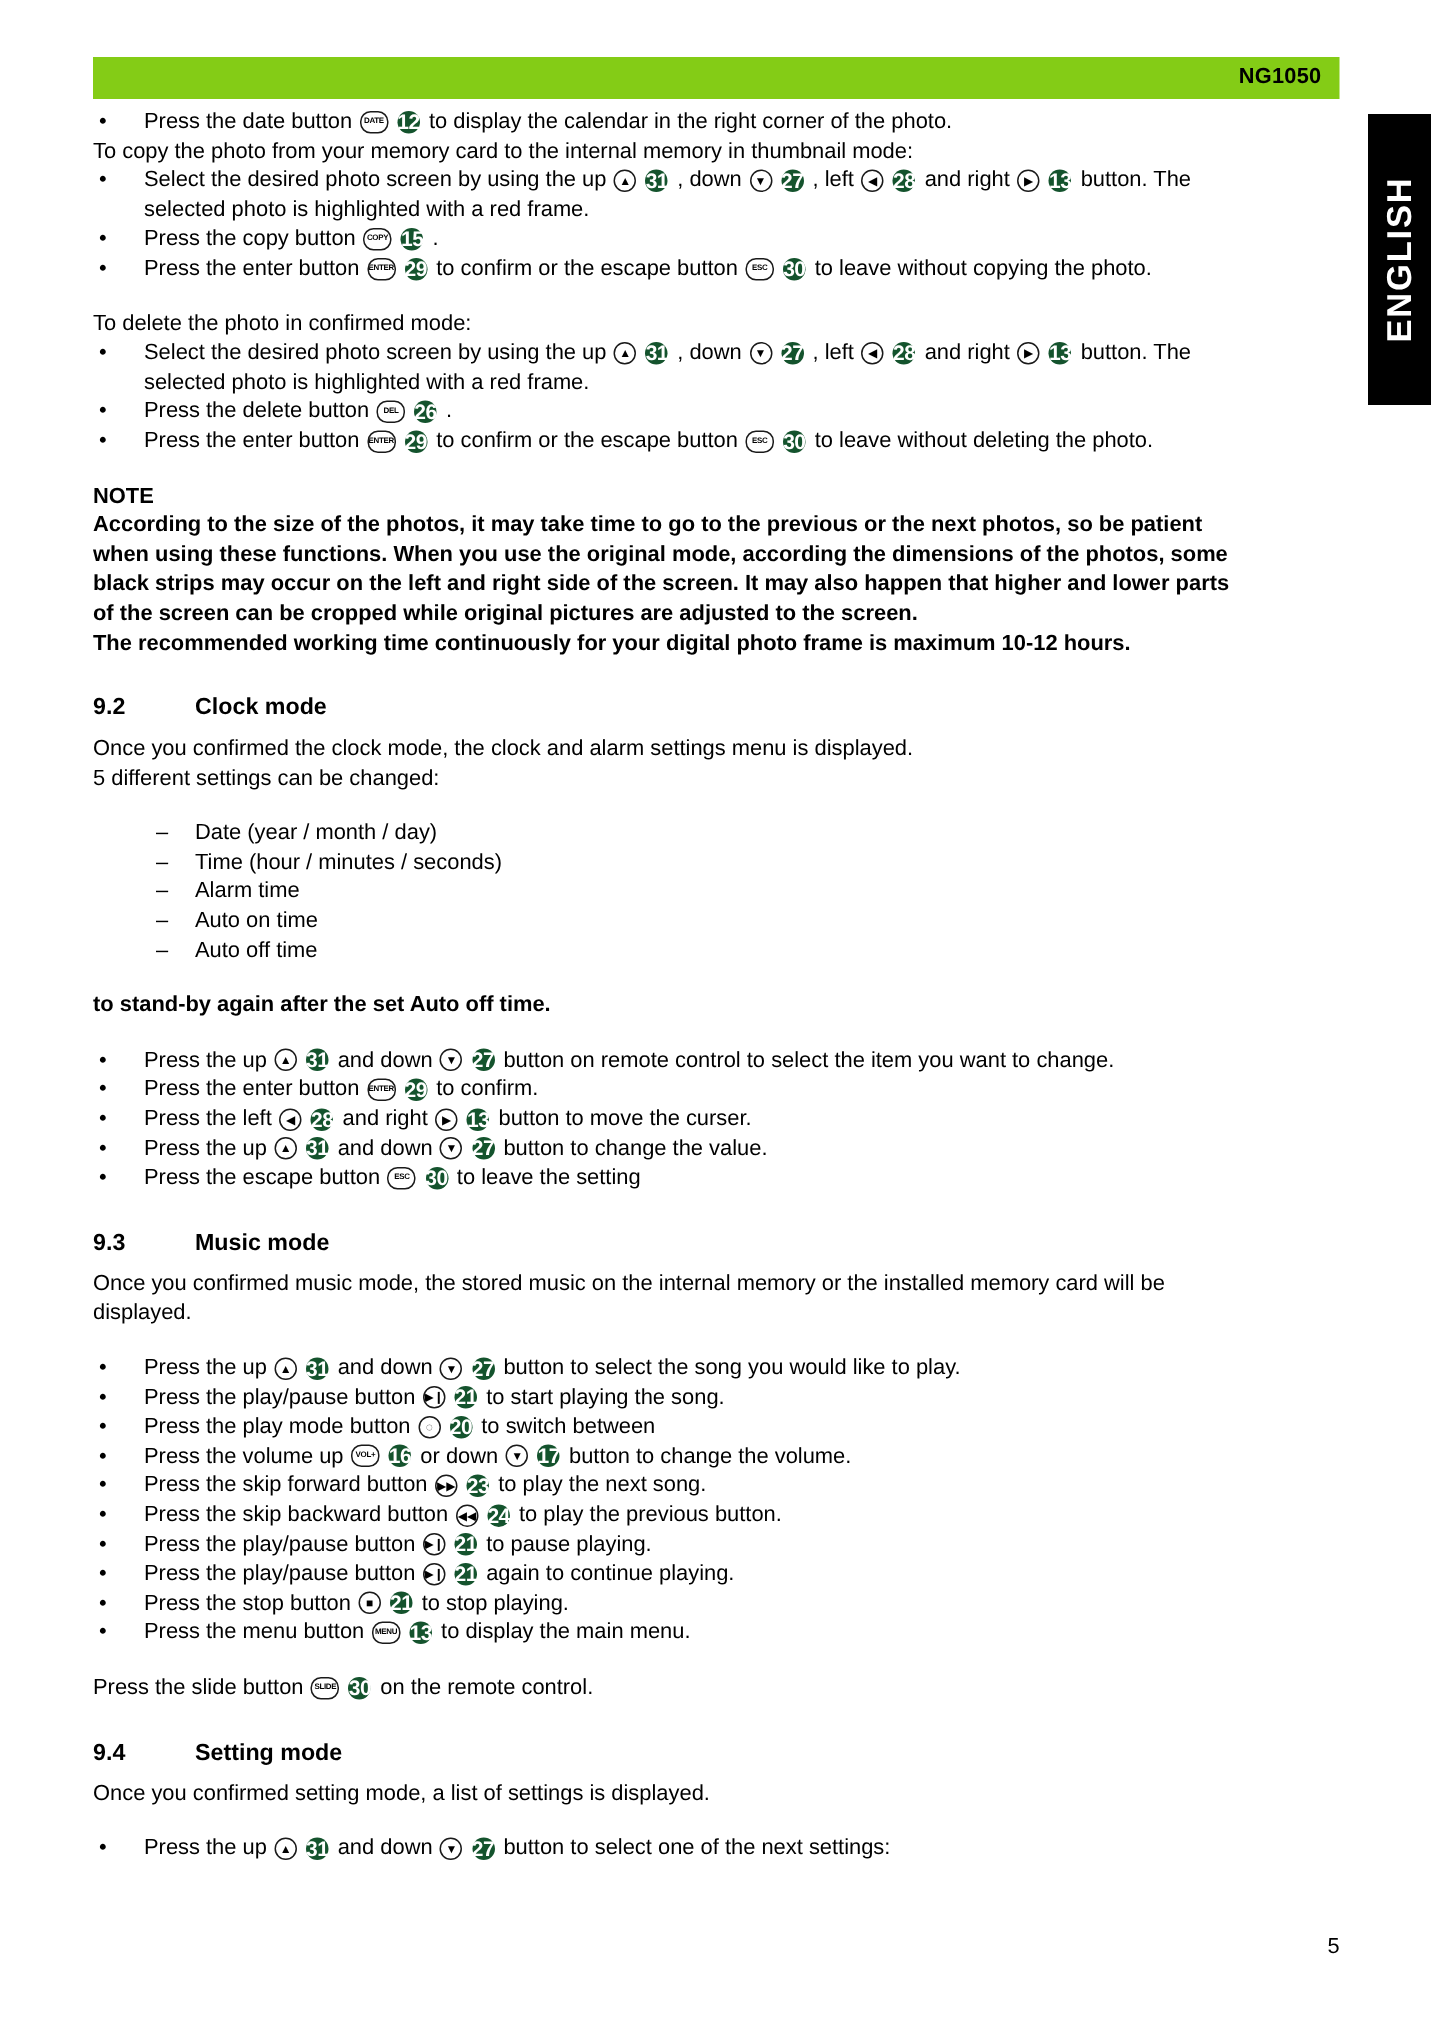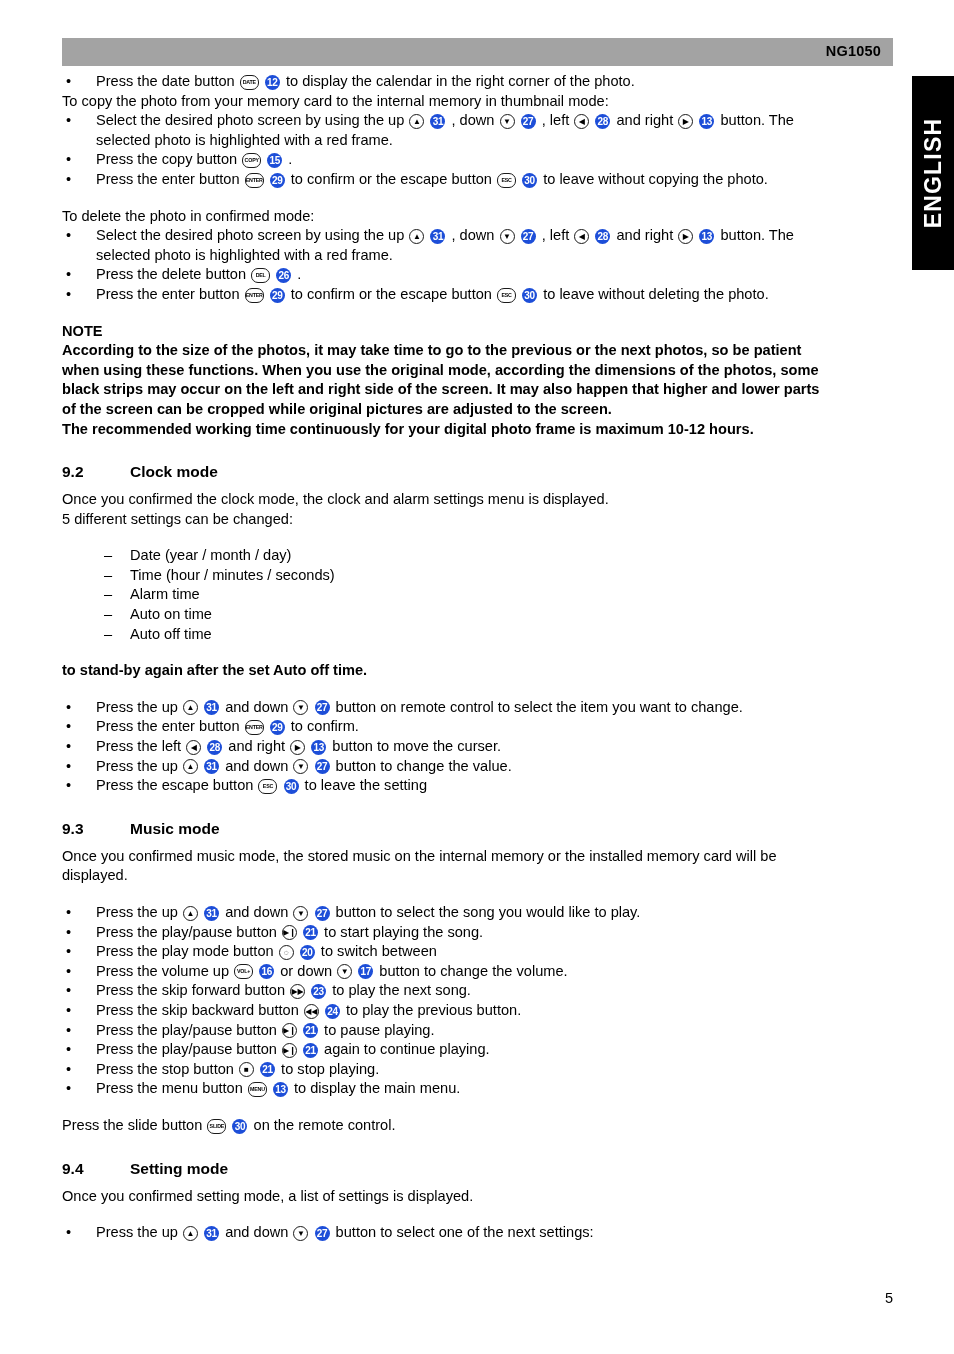"NG1050" .header-bar { background: #a3a3a3 -> #84cc16 }
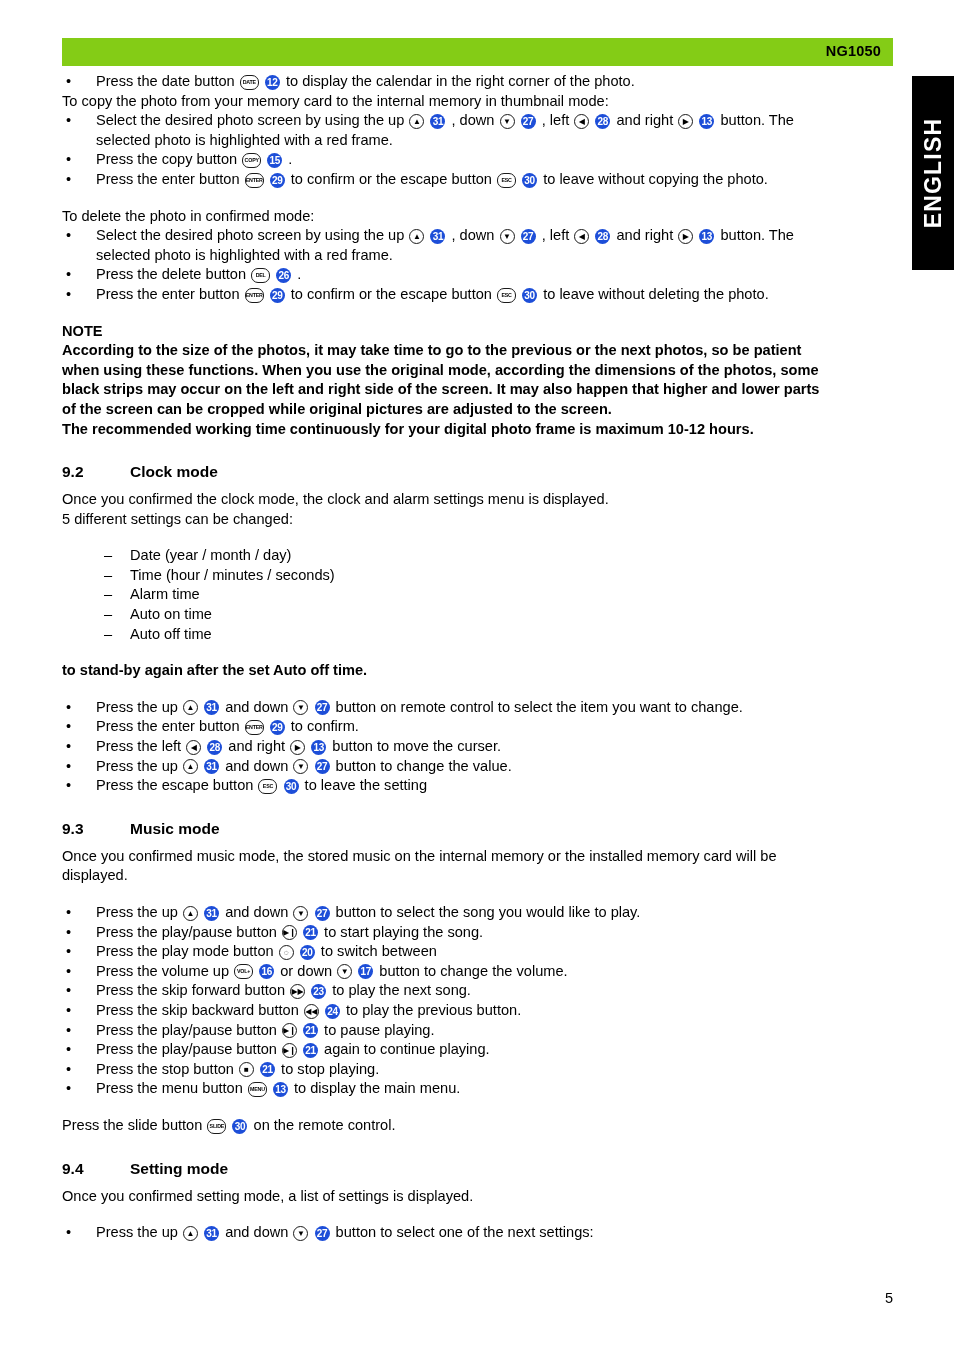"12" .num { background: #1d4ed8 -> #14532d; font-size: 10px -> 14px }
